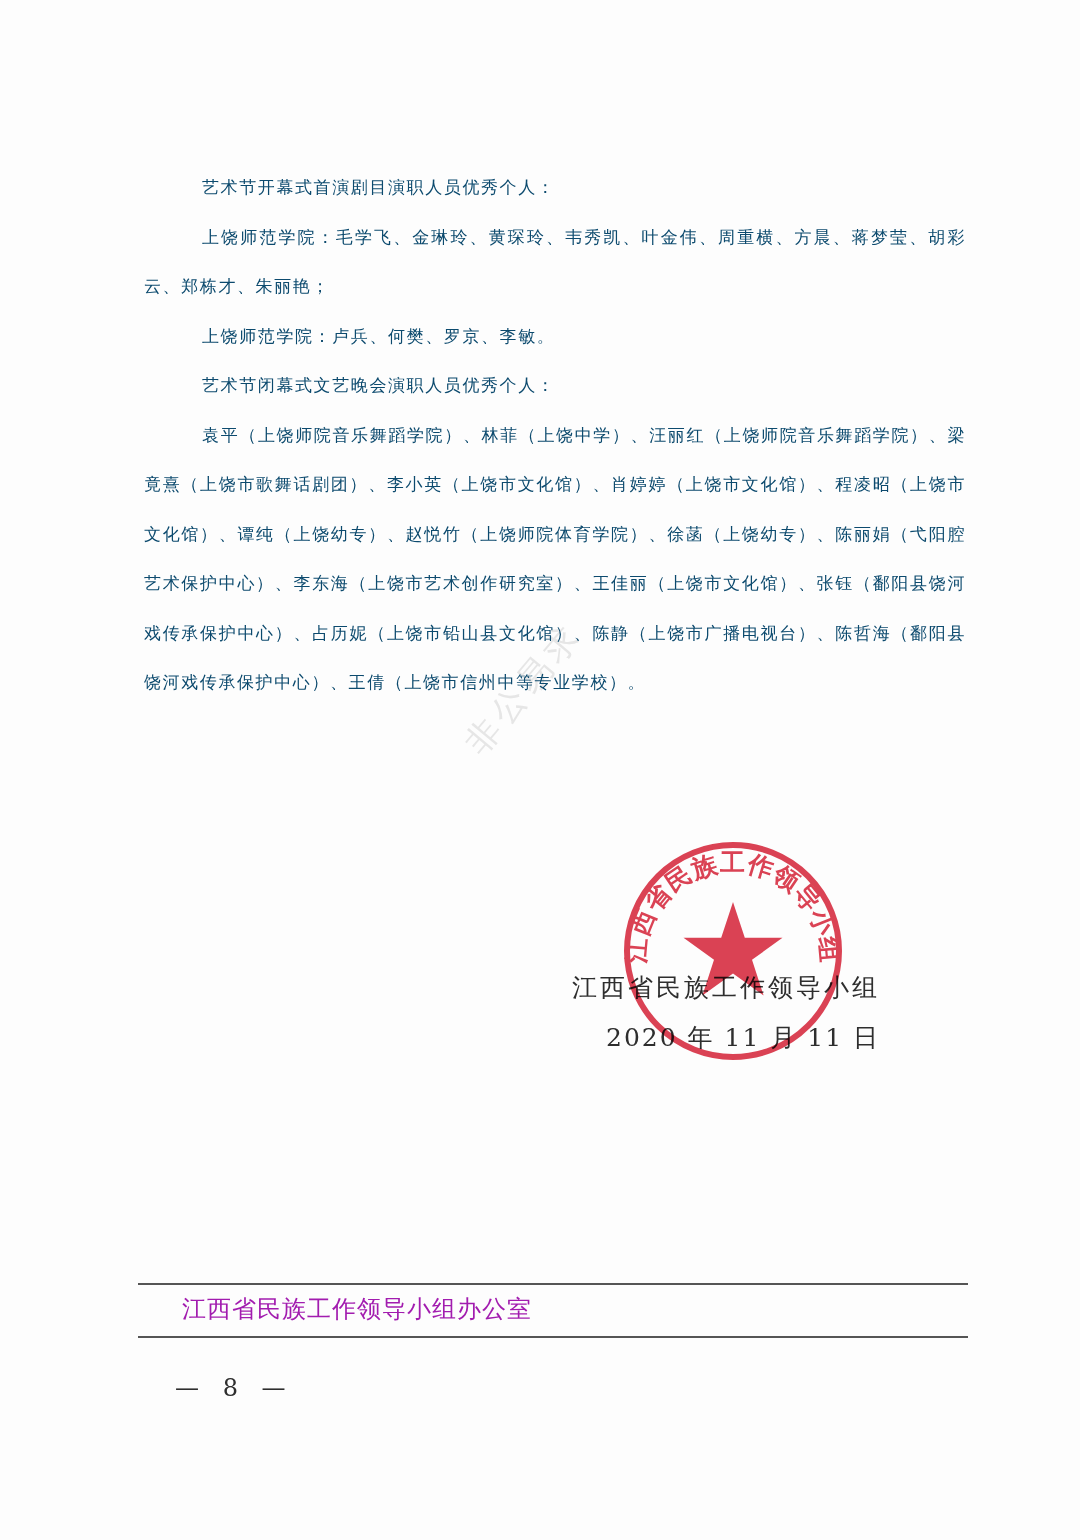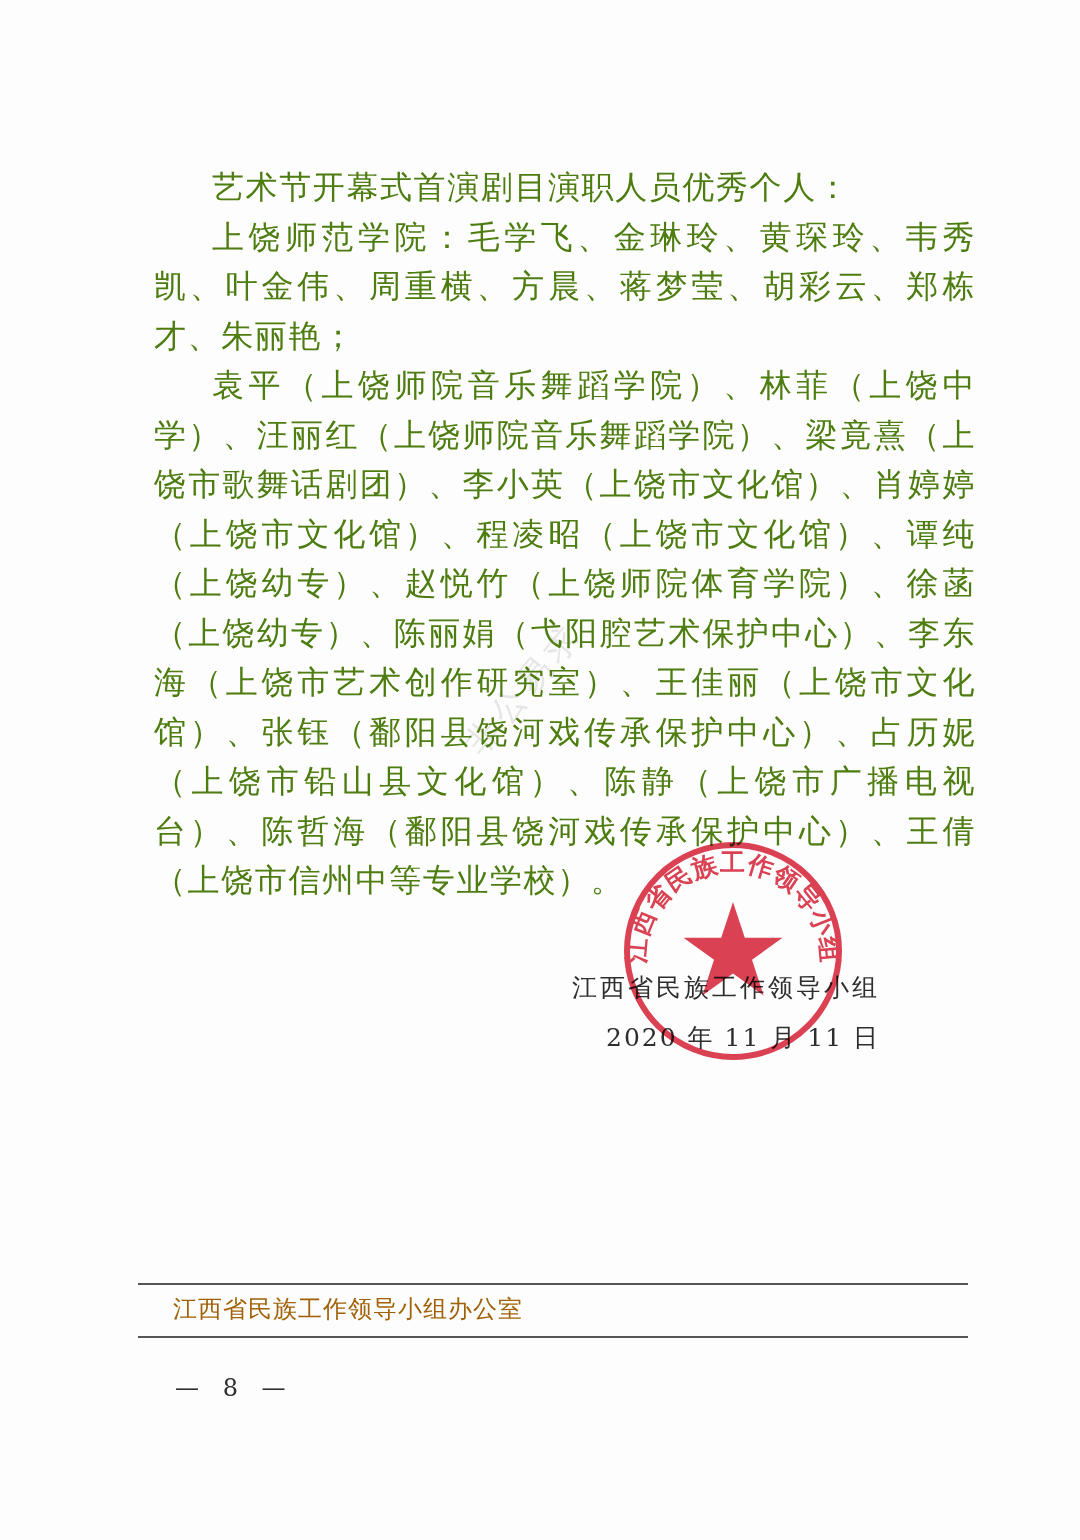"艺术节开幕式首演剧目演职人员优秀个人：" .body-text { color: #4d7c0f -> #0c4a6e; font-size: 32px -> 17px; left: 154px -> 144px }
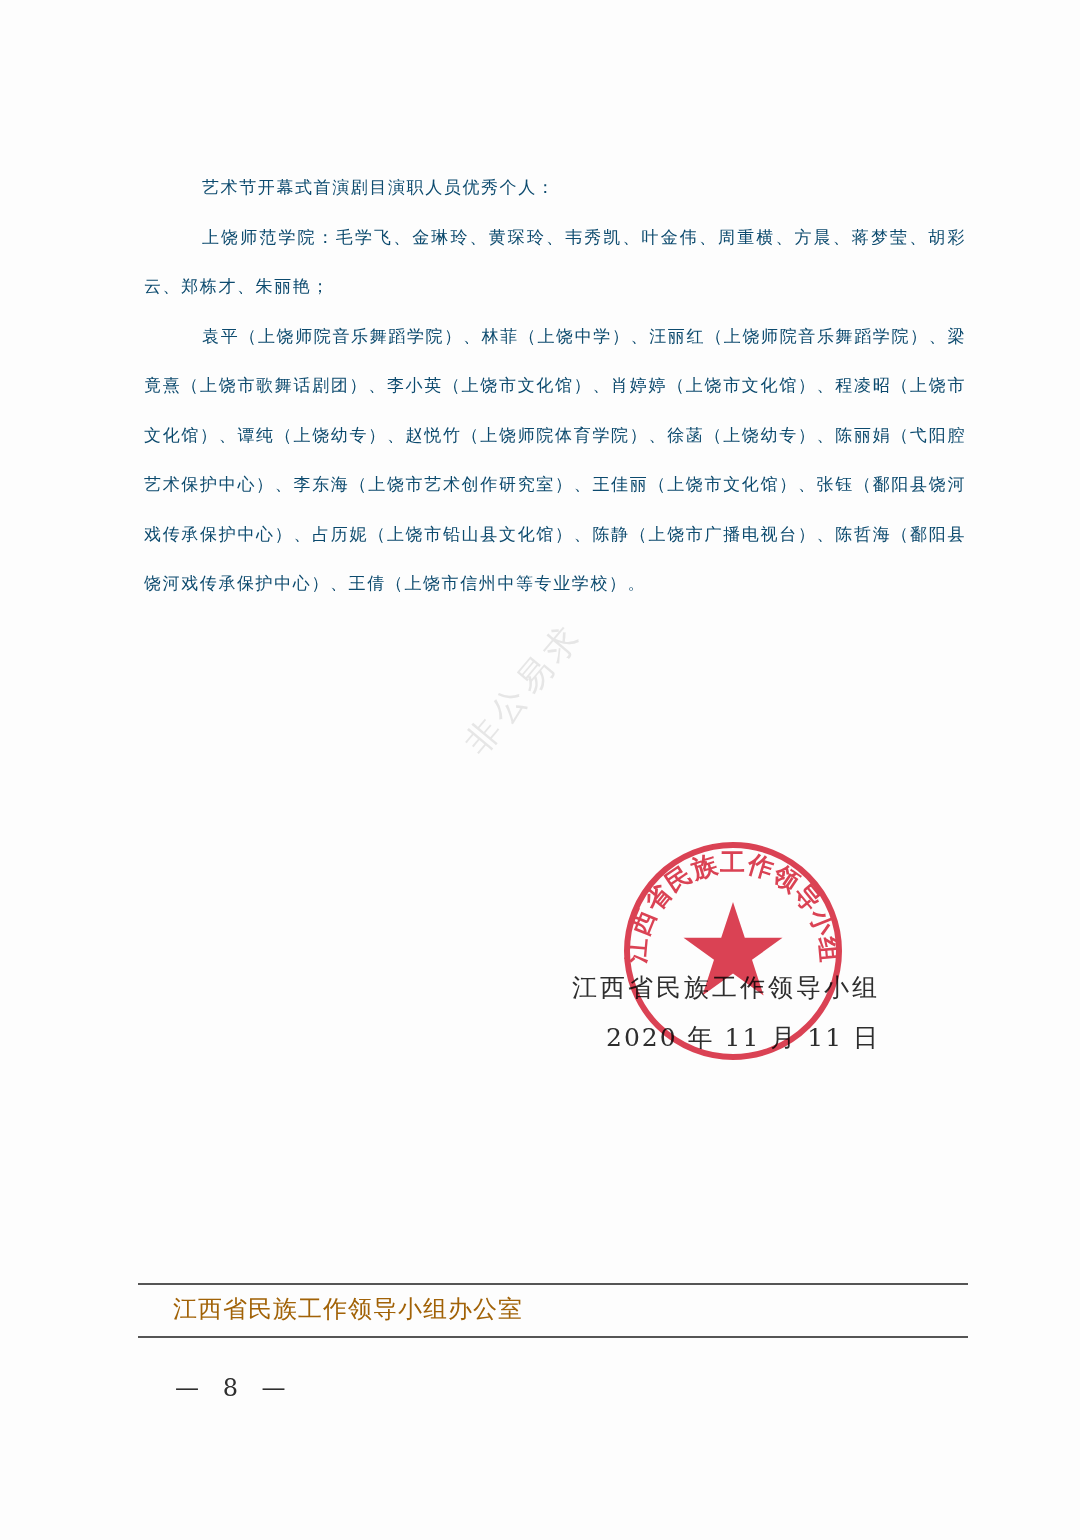"上饶师范学院：卢兵、何樊、罗京、李敏。" p { html: none -> <p>上饶师范学院：卢兵、何樊、罗京、李敏。</p> }
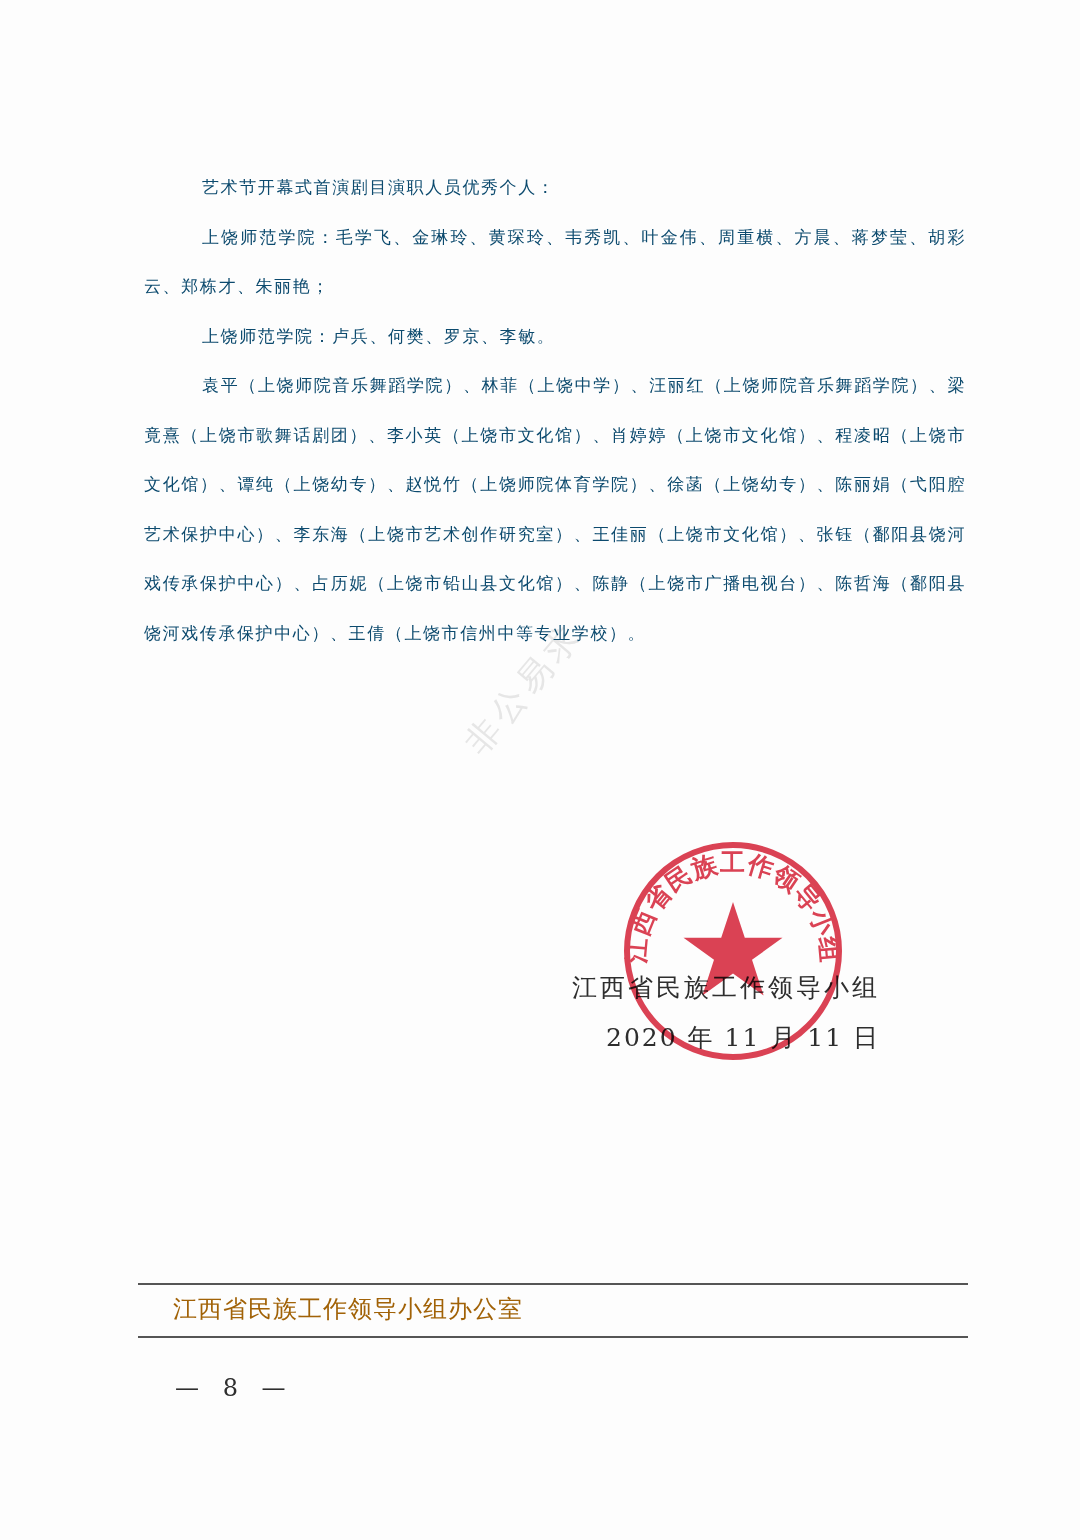"艺术节闭幕式文艺晚会演职人员优秀个人：" p { html: none -> <p>艺术节闭幕式文艺晚会演职人员优秀个人：</p> }
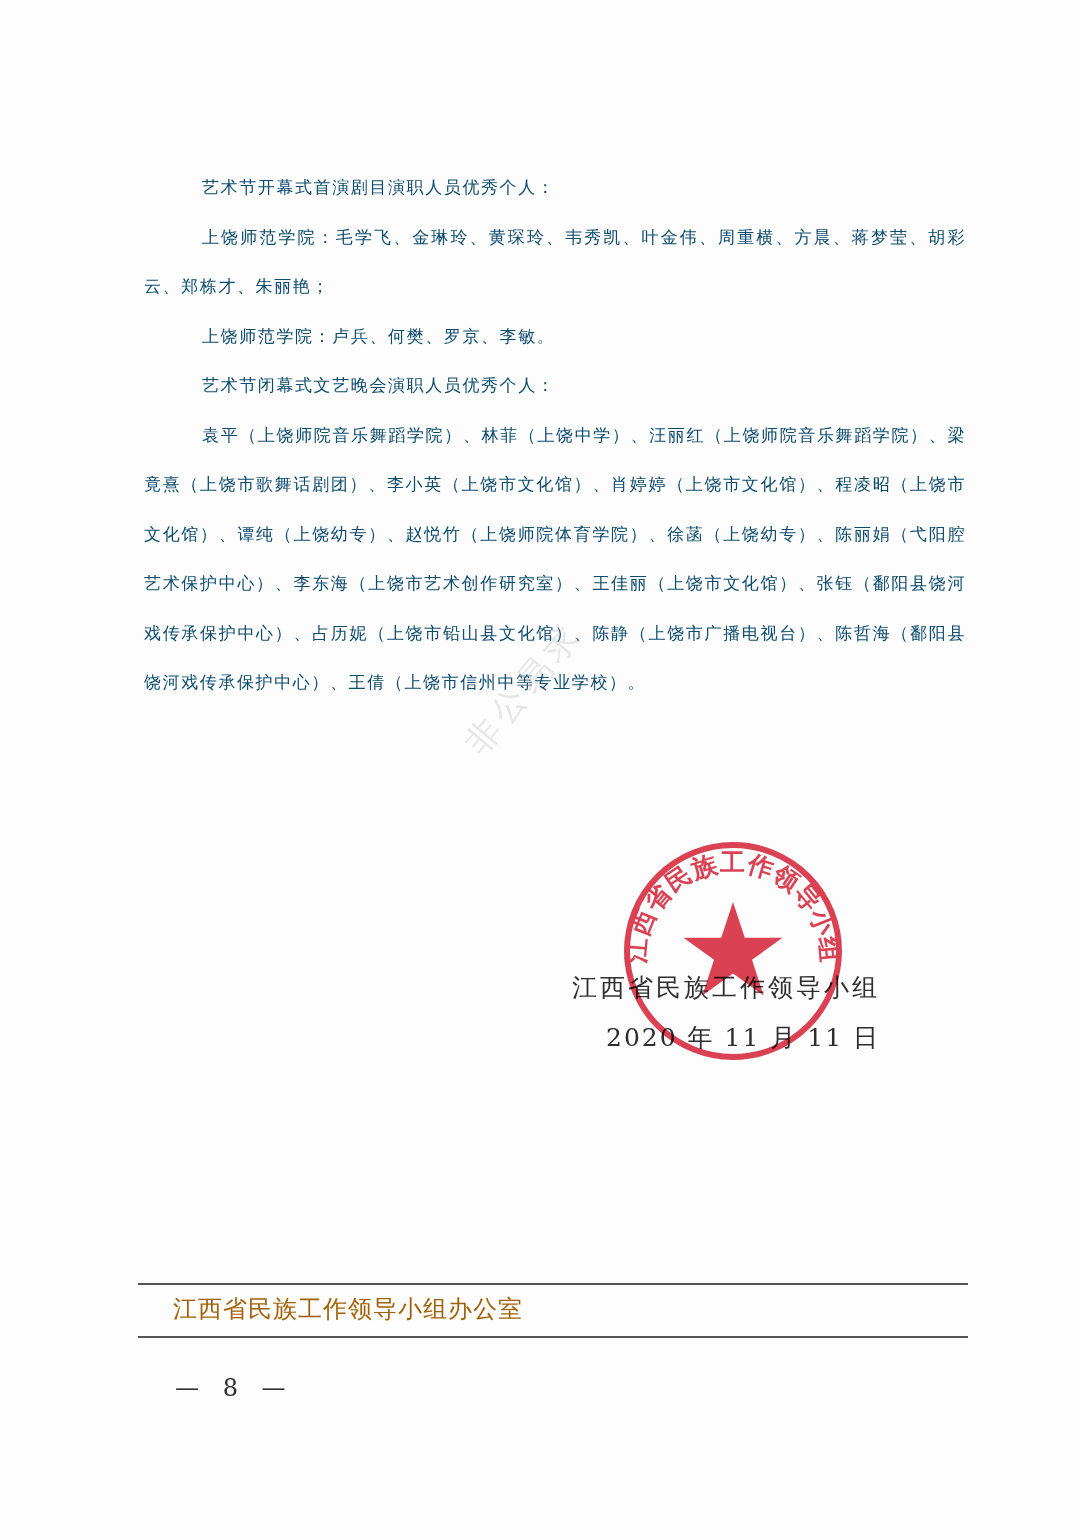"江西省民族工作领导小组办公室" .footer-line { color: #a16207 -> #a21caf; left: 173px -> 182px }
